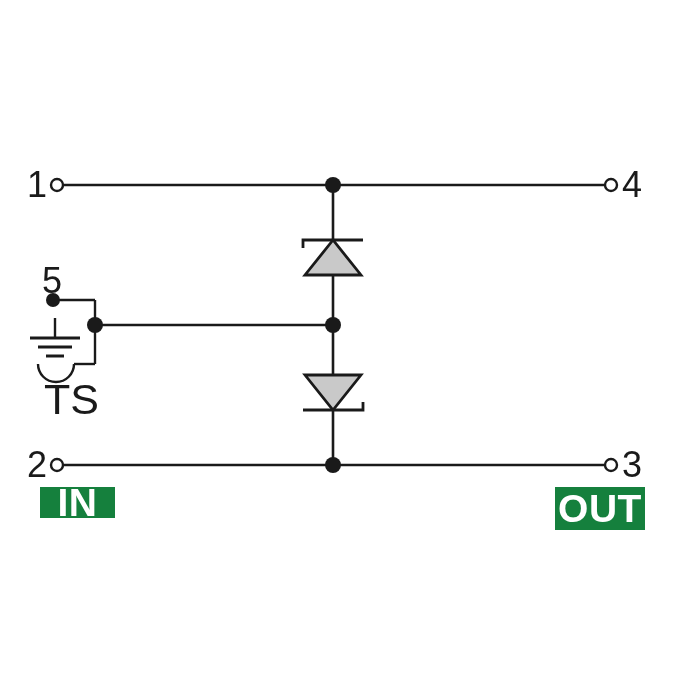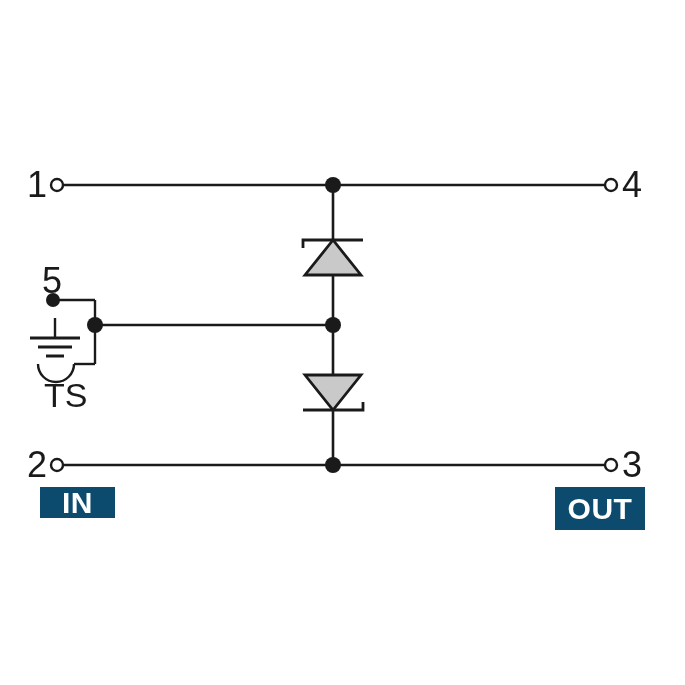"TS" .ts-label { font-size: 34px -> 43px }
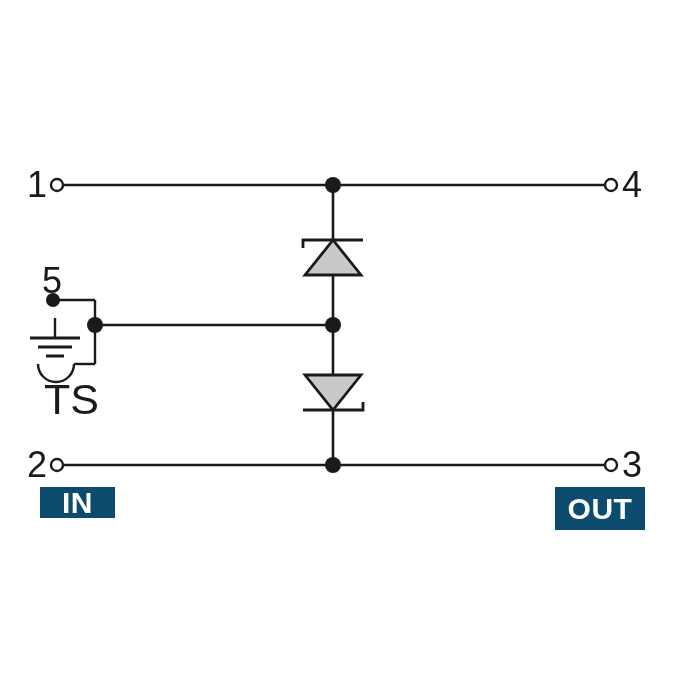"IN" .io-badge { background: #0c4a6e -> #15803d; font-size: 30px -> 39px }
